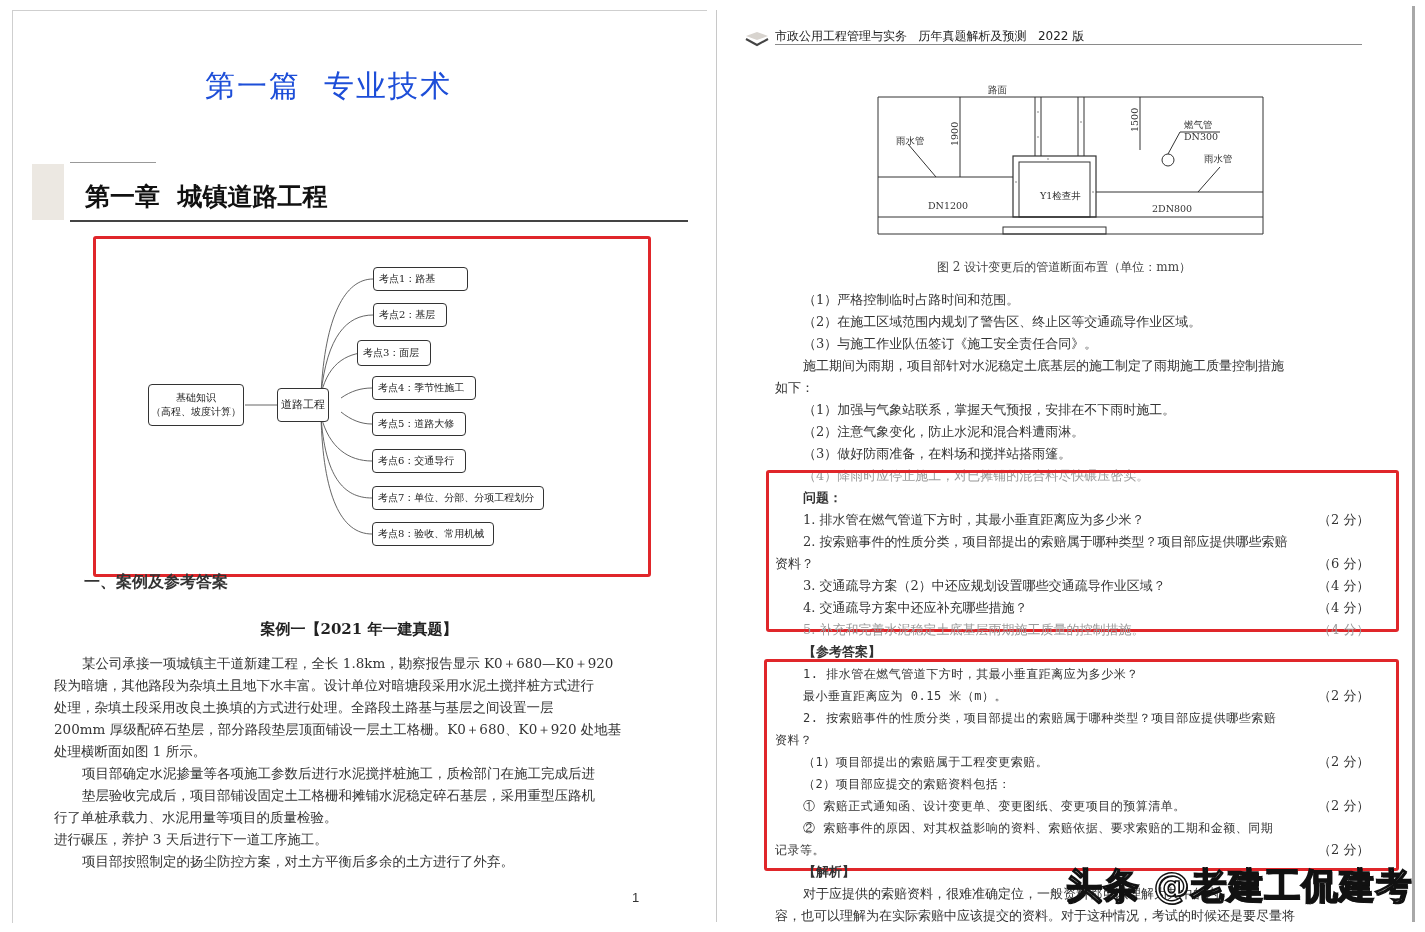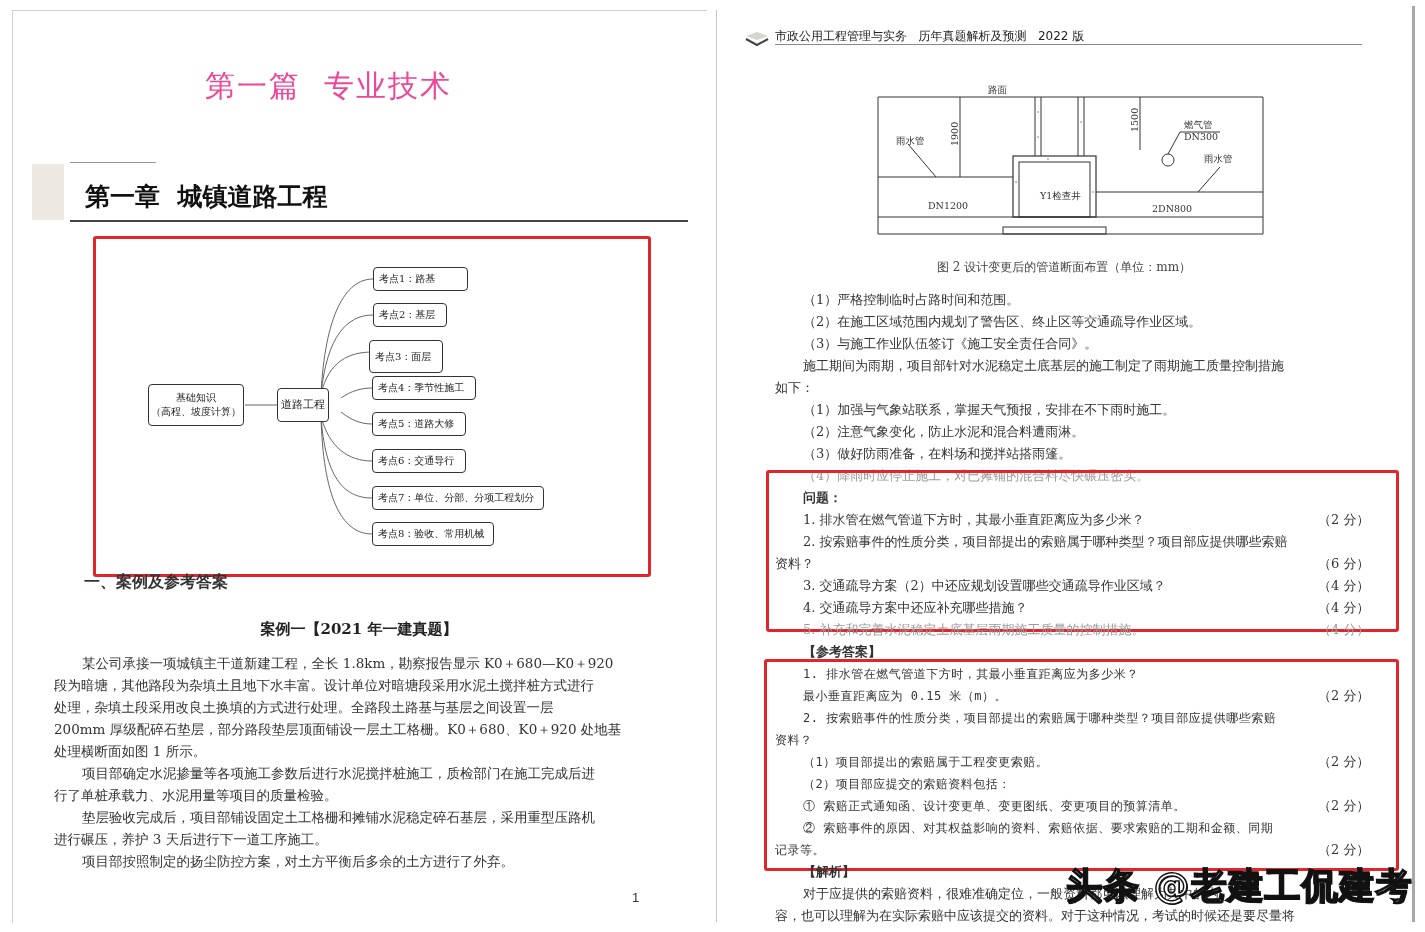"第一篇 专业技术" .part-title { color: #ec4899 -> #1d4ed8 }
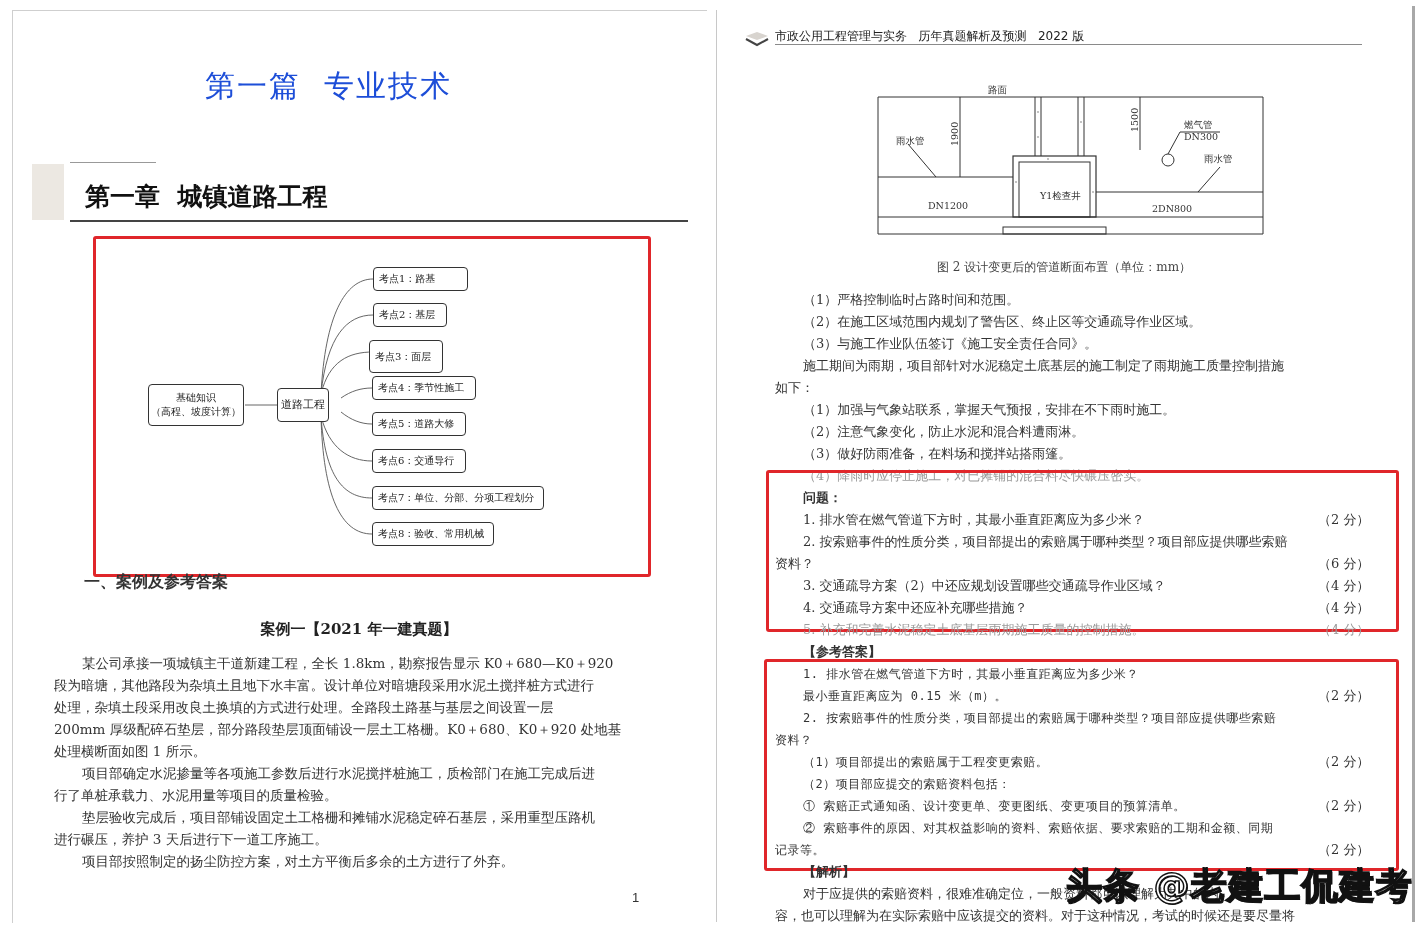"考点3：面层" div.mm-node { height: 33px -> 26px; left: 276px -> 264px }
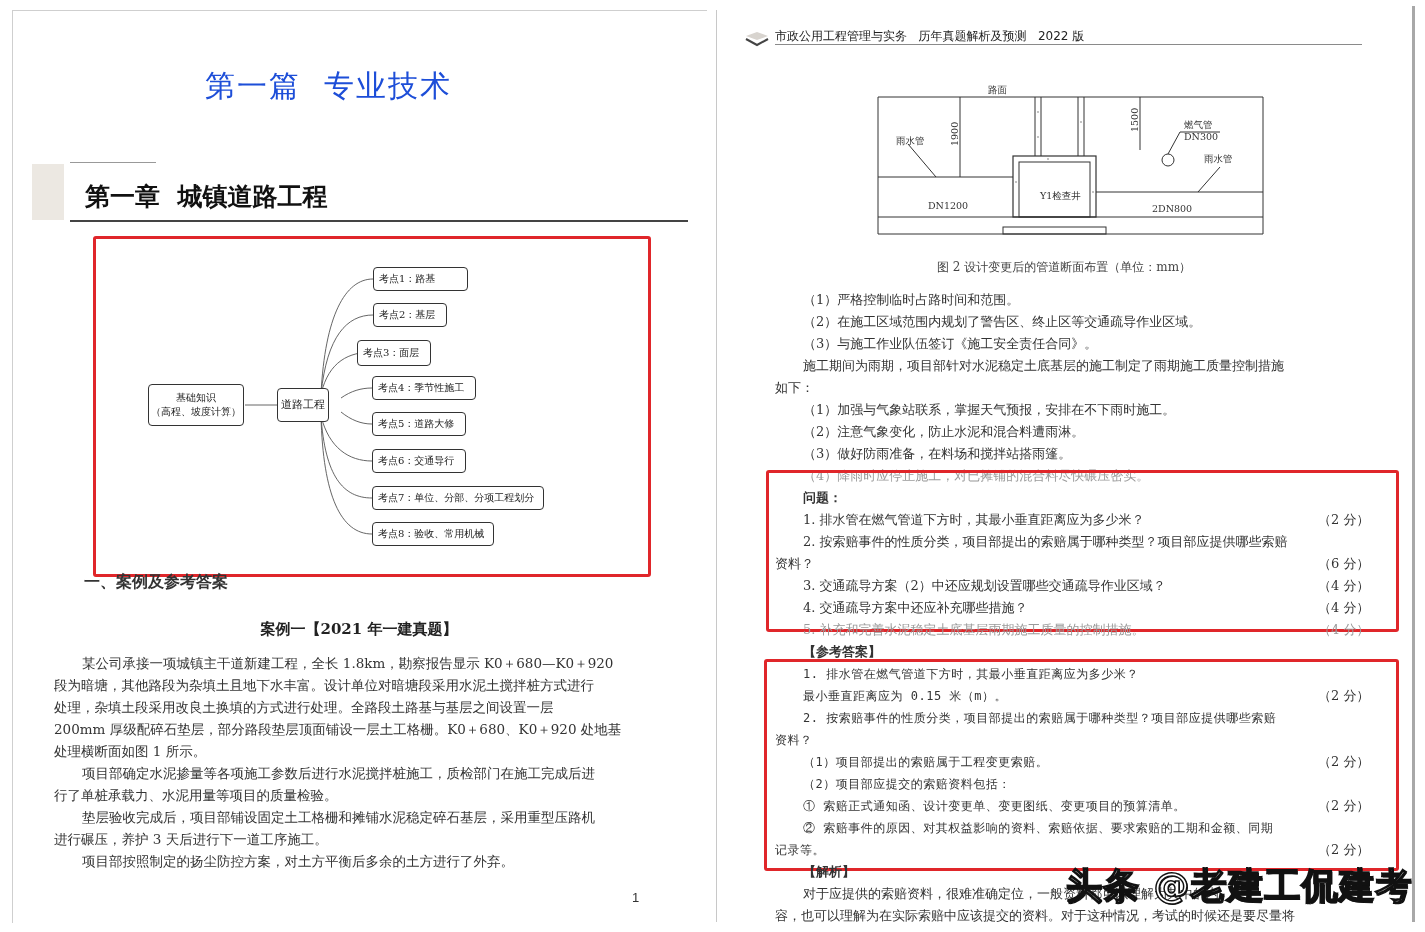"行了单桩承载力、水泥用量等项目的质量检验。" div { order: before "垫层验收完成后，项目部铺设固定土工格栅和摊铺水泥稳定碎石基层，采用重型压路机" -> after "垫层验收完成后，项目部铺设固定土工格栅和摊铺水泥稳定碎石基层，采用重型压路机" }
